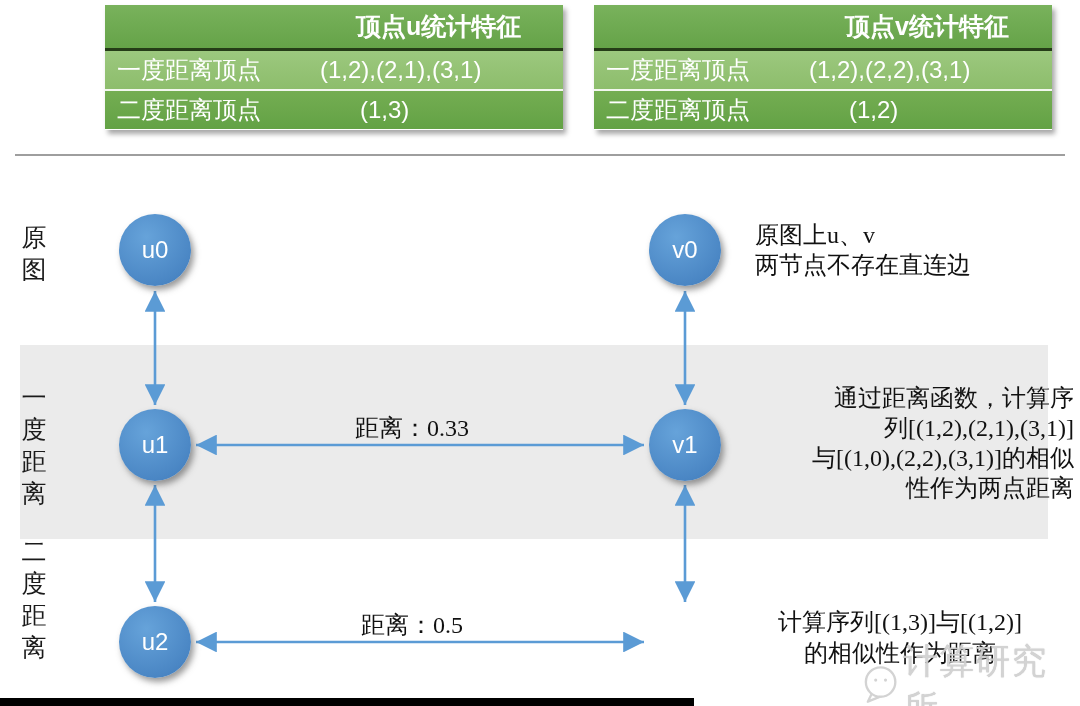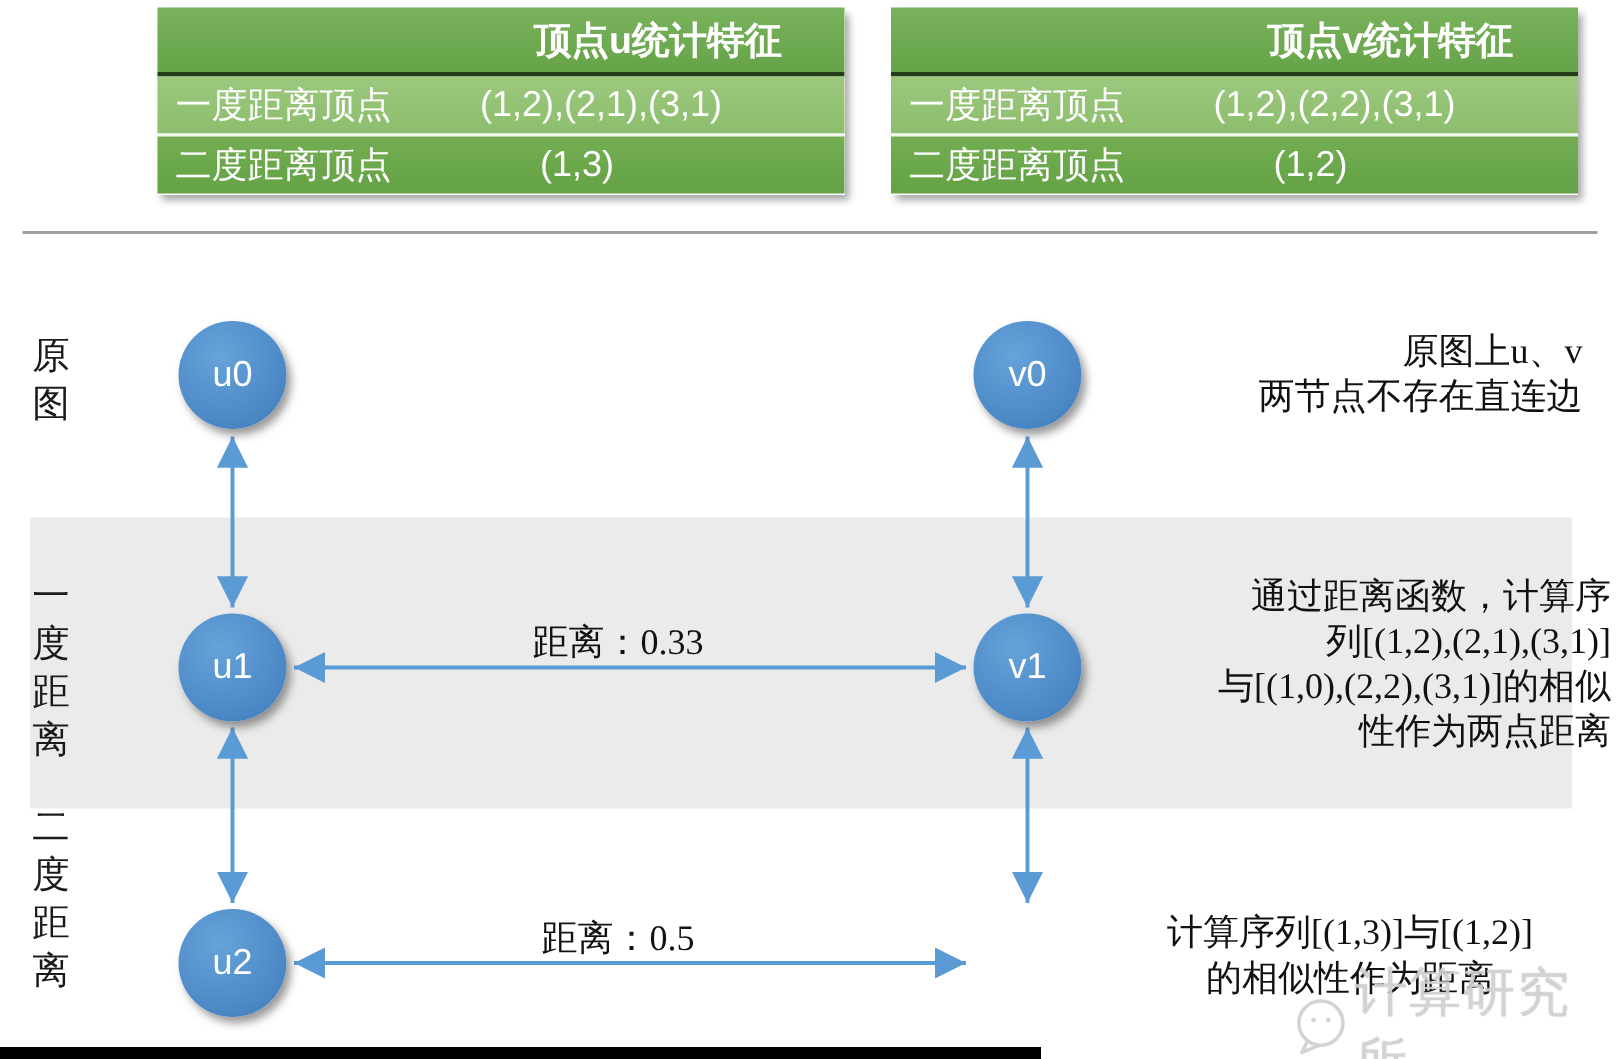"原图上u、v" .annotation.a0 { text-align: right -> left }
